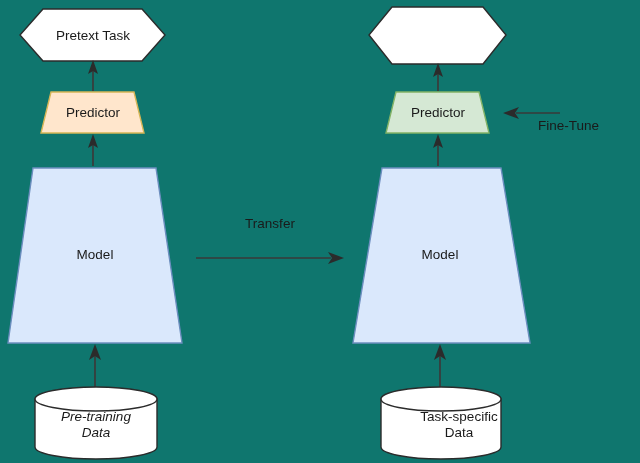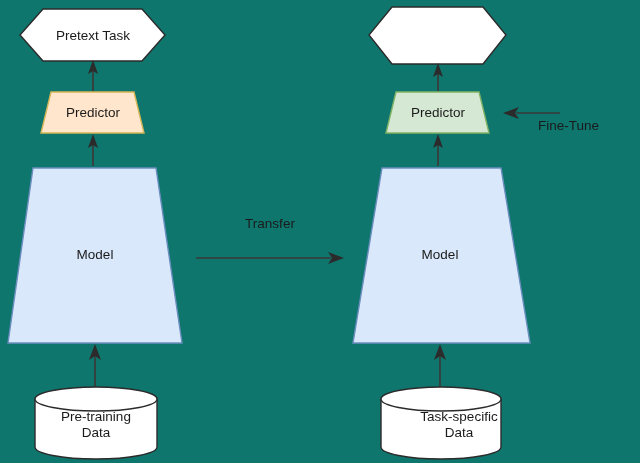"Pre-training" div.lbl { font-style: none -> italic }
